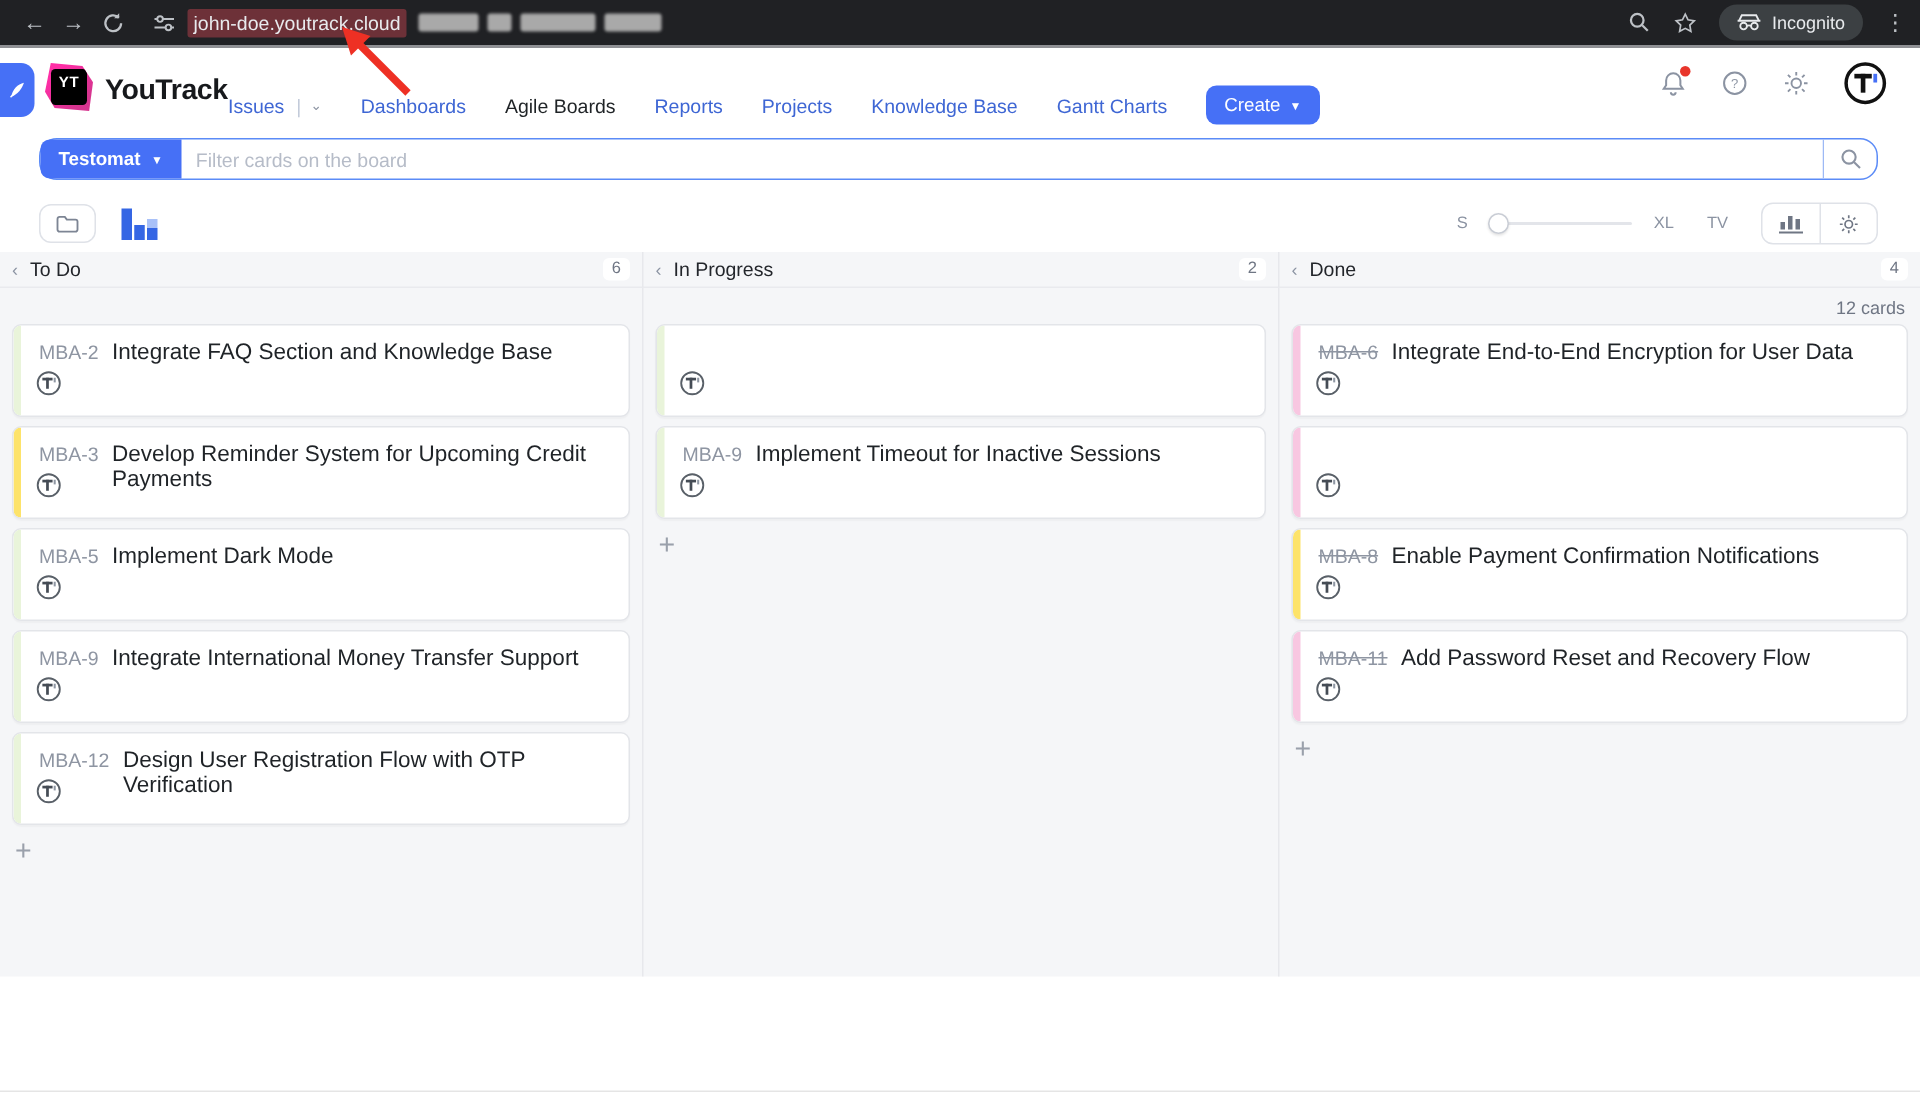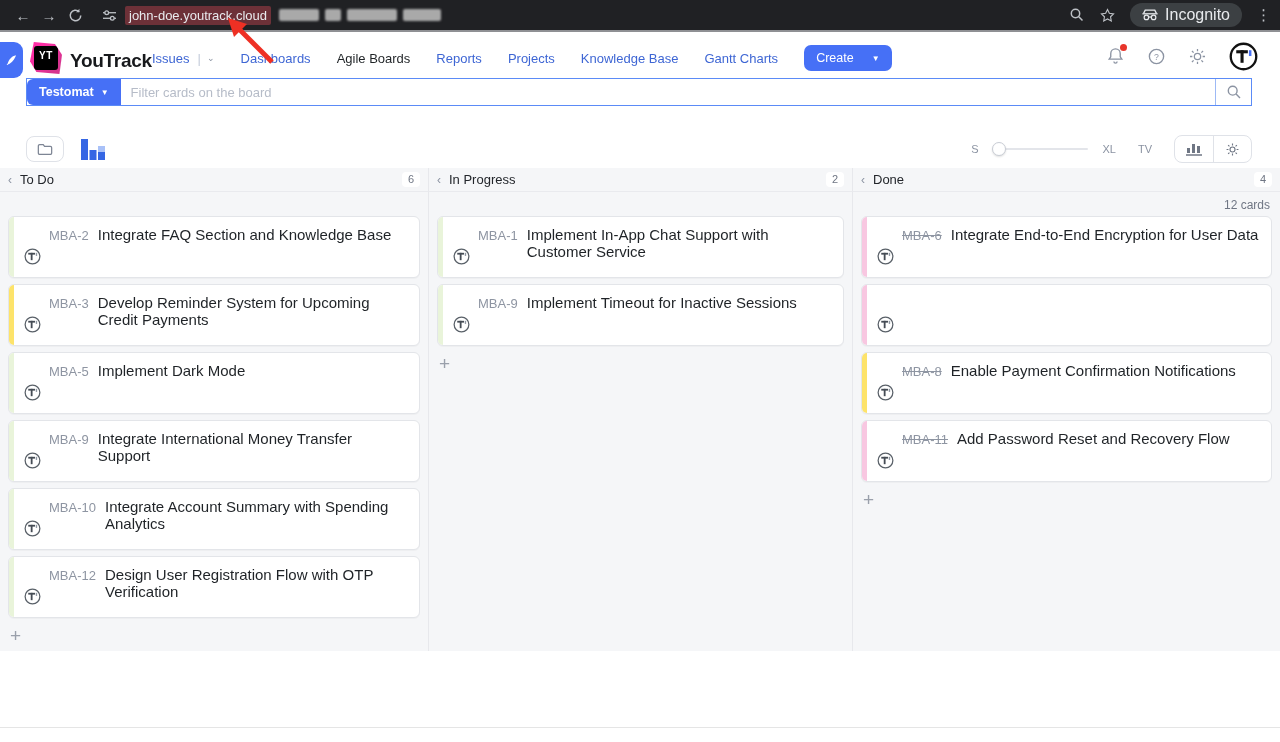"Incognito" .incog-pill { font-size: 16px -> 12px }
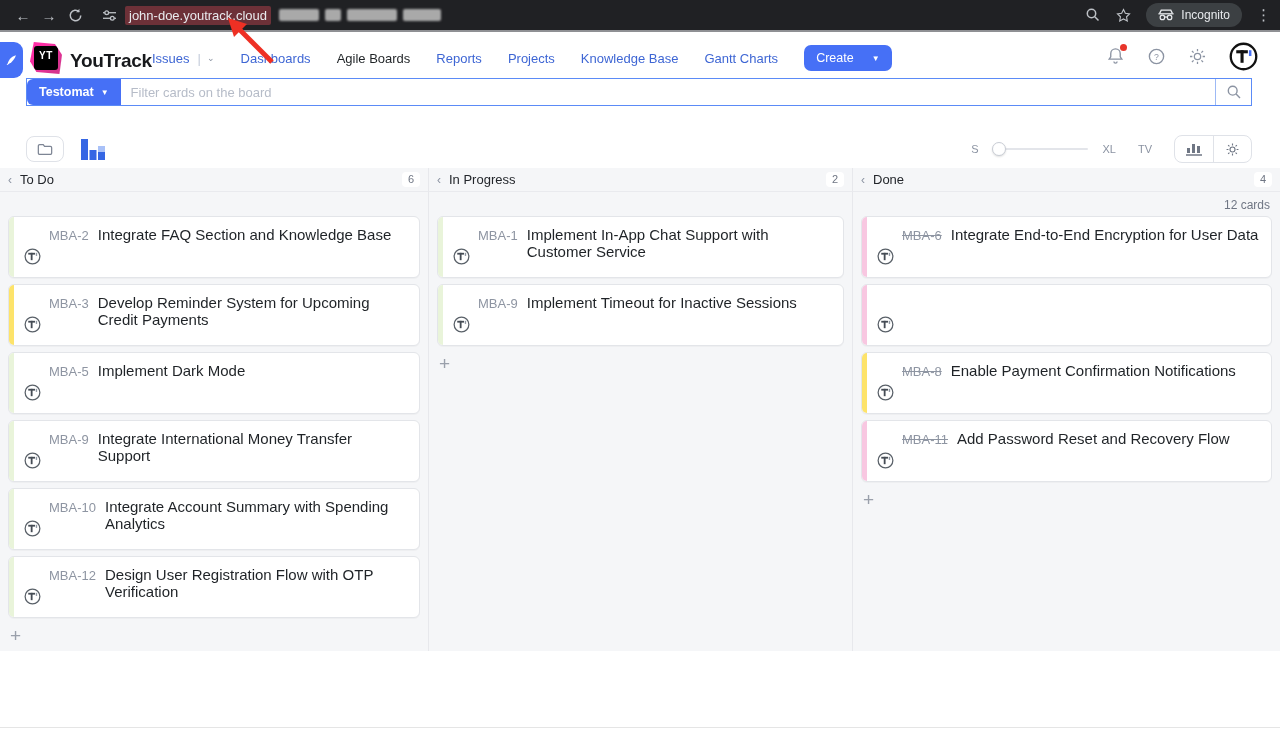"Issues" .main-nav { top: 0 -> 12px }
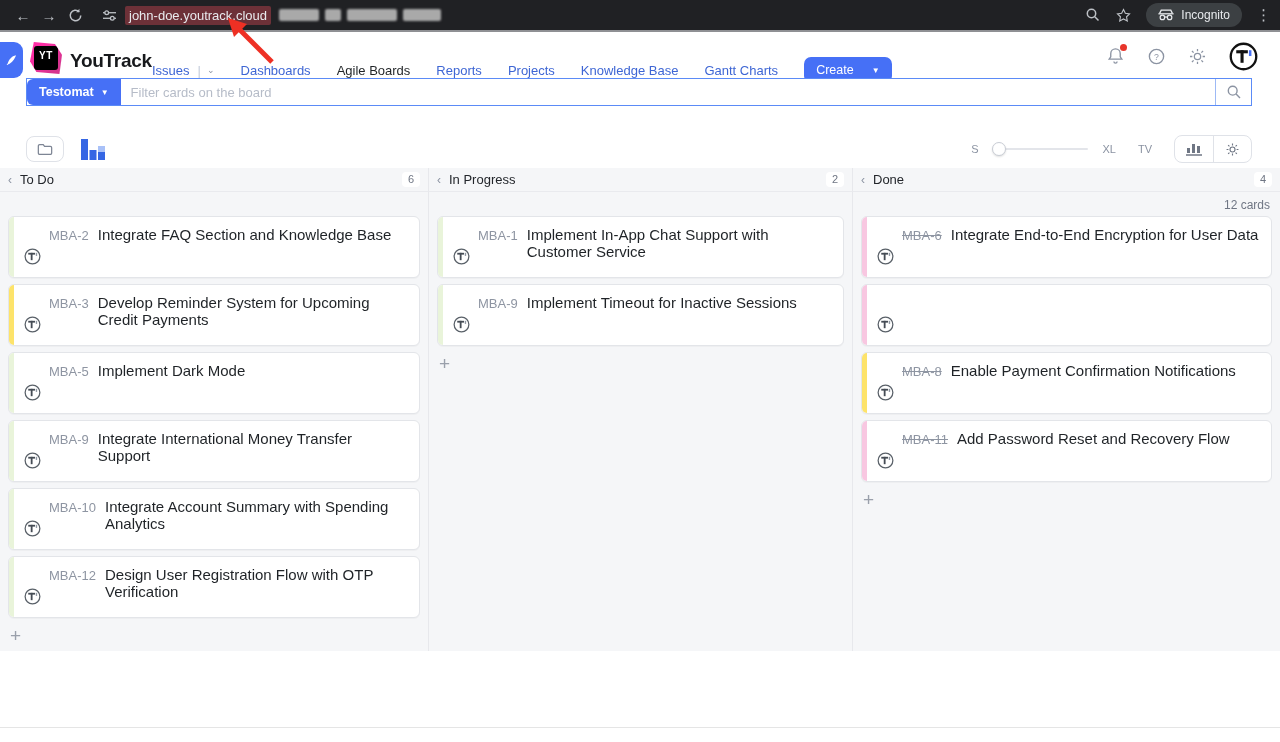"Create" .create-btn { gap: 18px -> 6px }
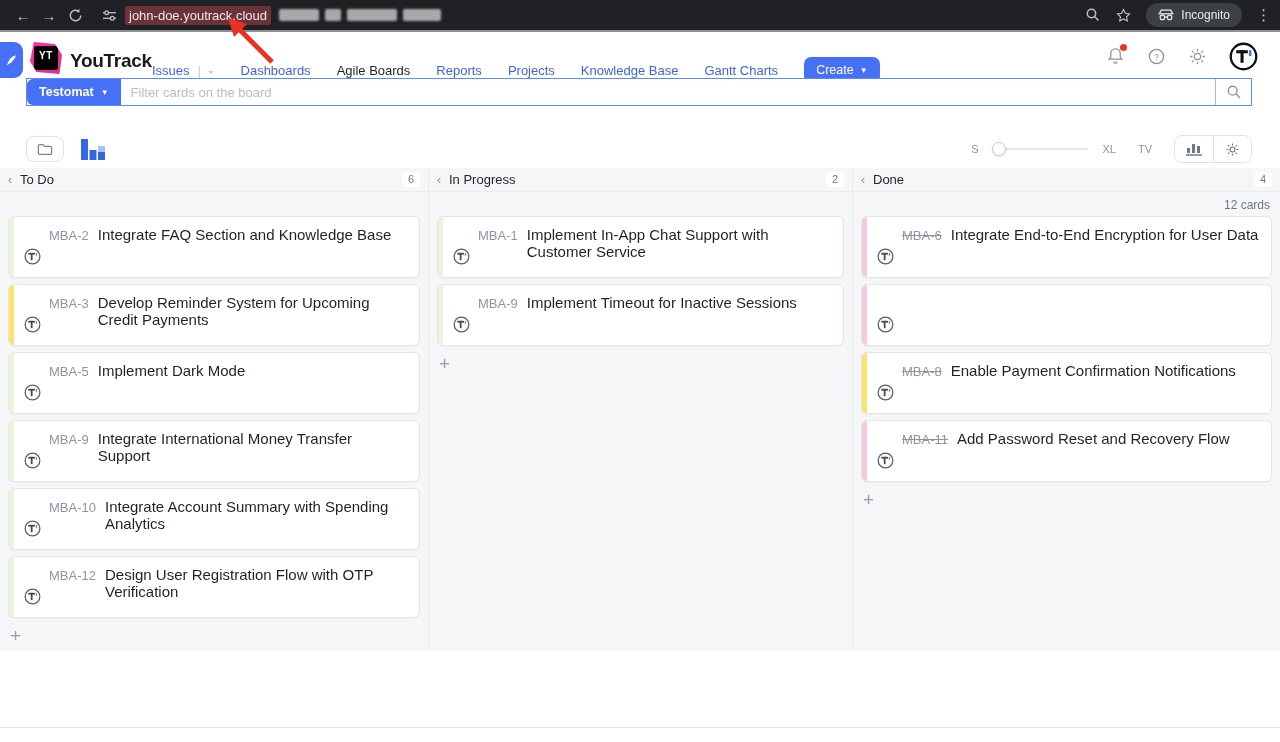"Testomat" .filterbar { border-radius: 0 -> 12px; top: 78px -> 92px }
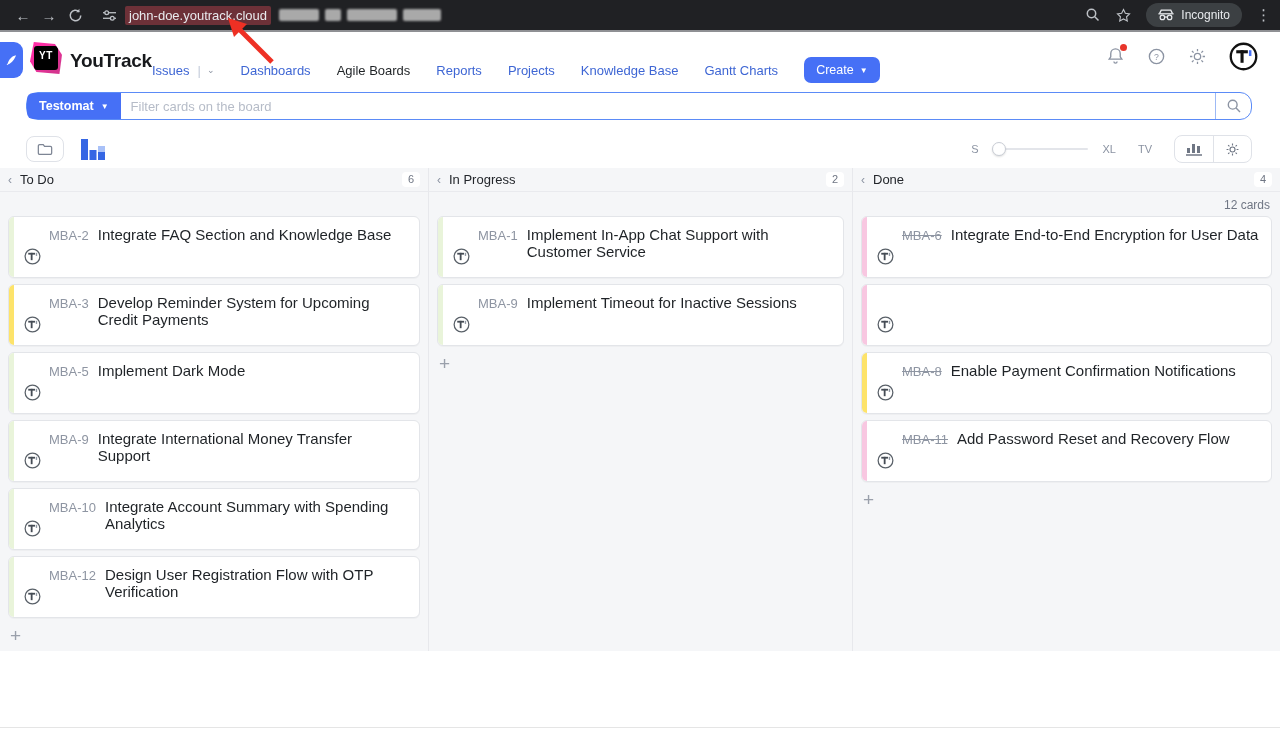"MBA-2" .card { padding-left: 23px -> none }
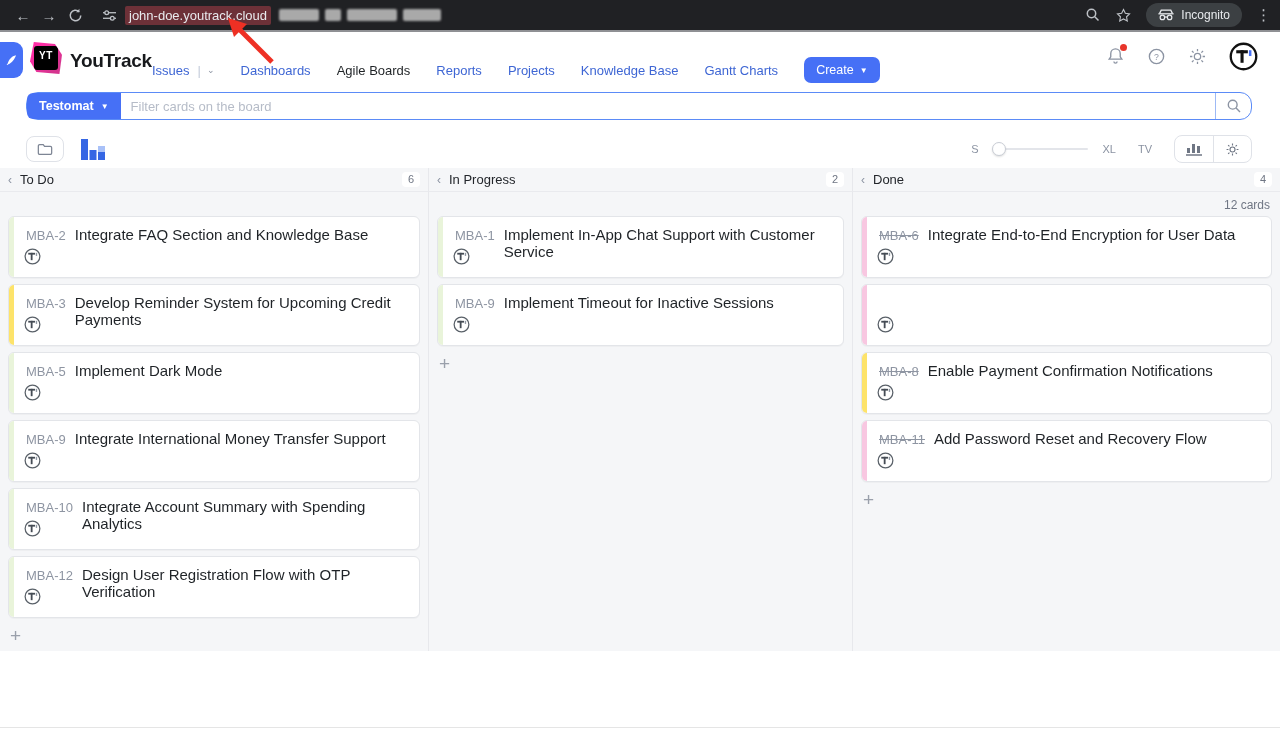"MBA-1" div.card-line { html: <div> <span>MBA-1</span> <span>Implement In-App Chat Support with Customer Service</span> </div> -> none }
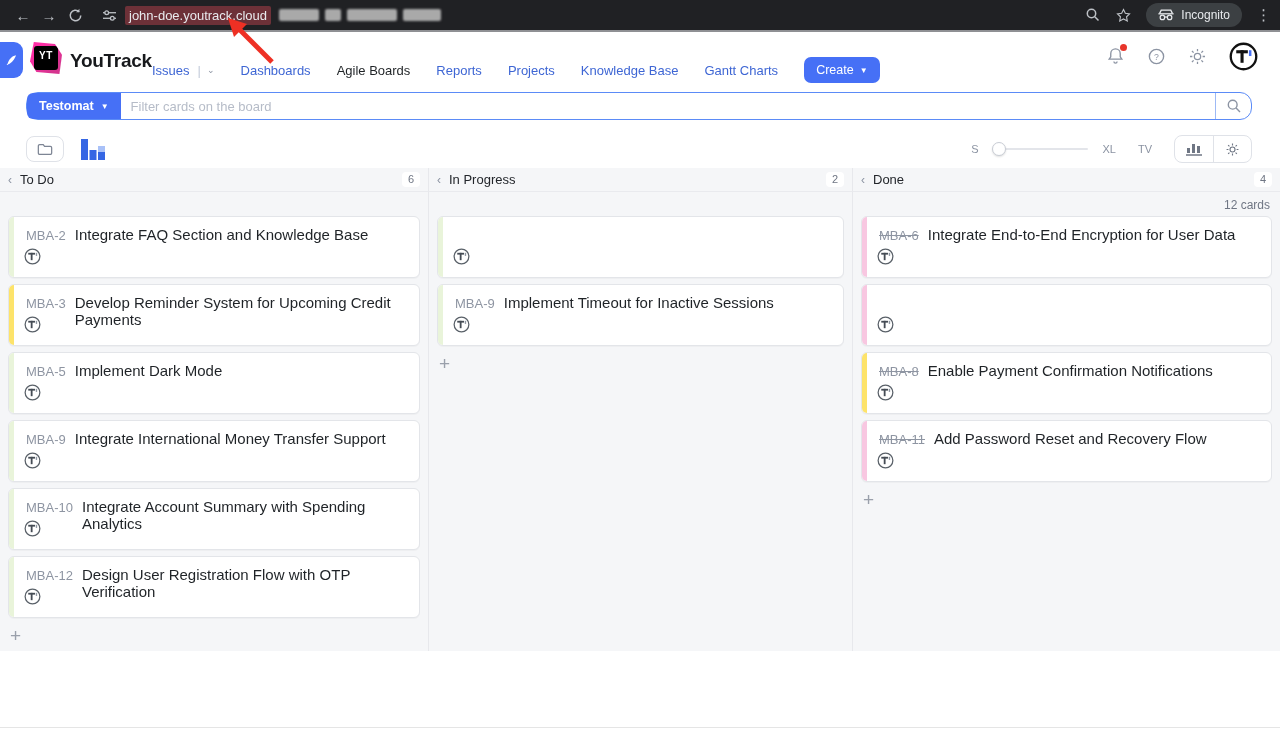"MBA-10" div.card { html: <div> <div></div> <div> <span>MBA-10</span> <span>Integrate Account Summary with Spending Analytics</span> </div> <div><svg> <circle></circle> <rect></rect> <rect></rect> <rect></rect> </svg></div> </div> -> none }
